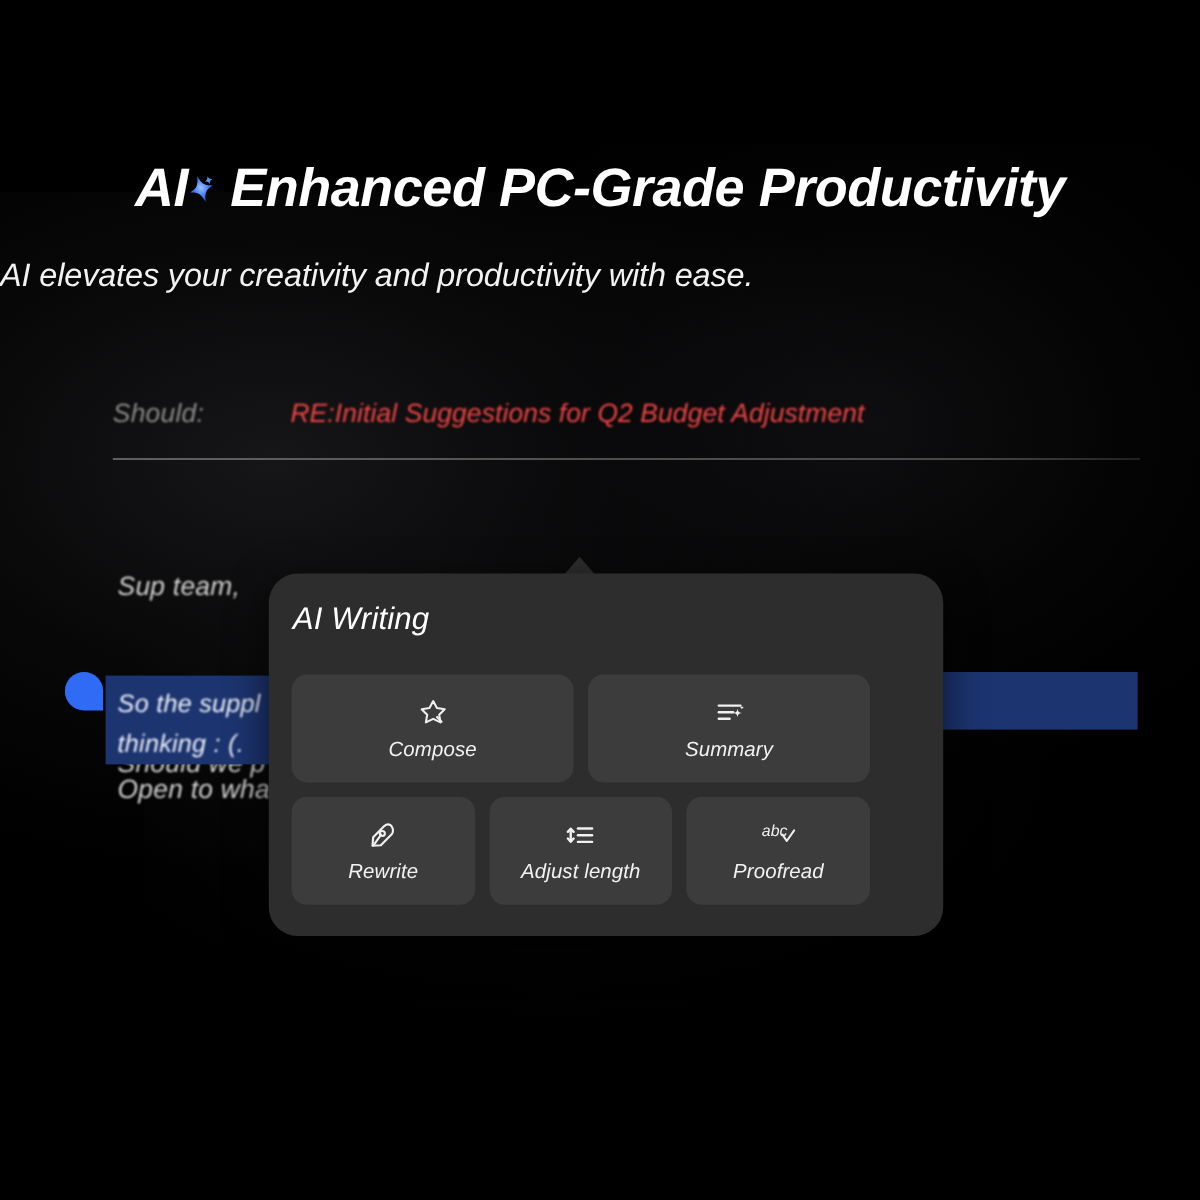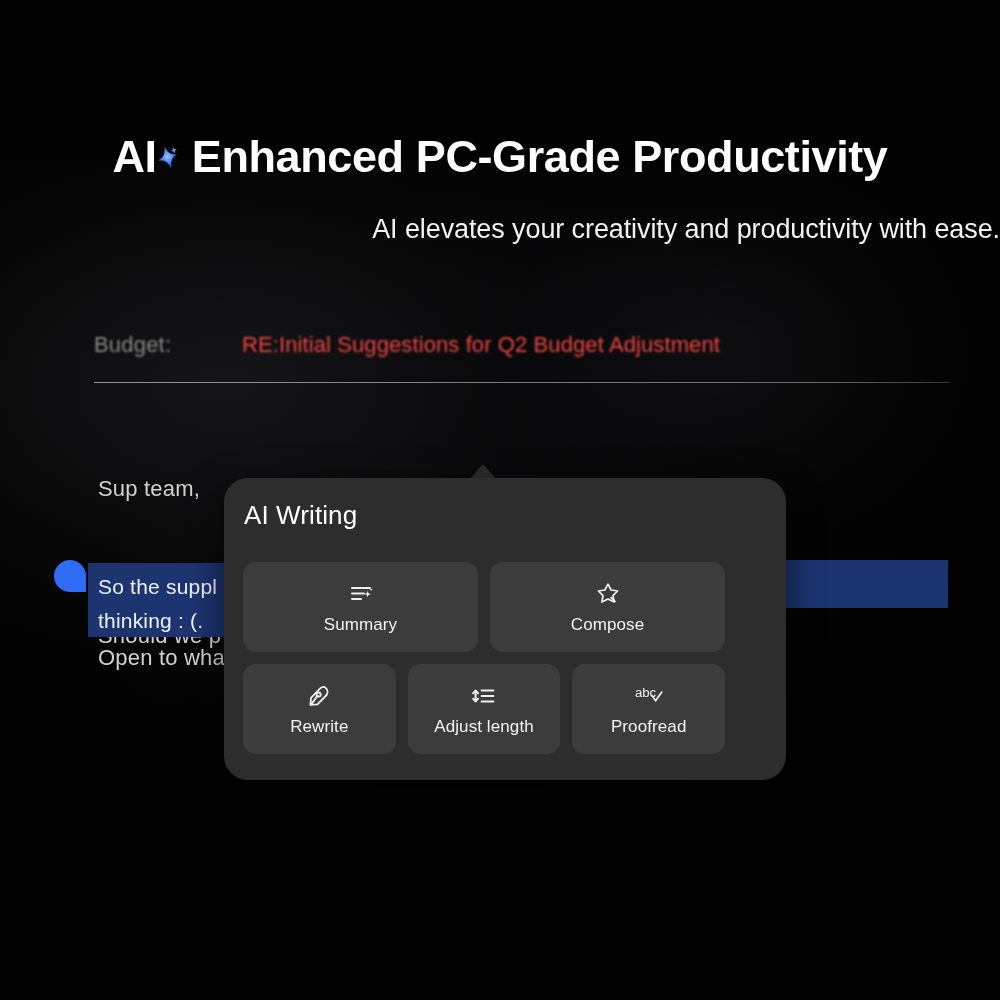"AI Enhanced PC-Grade Productivity" #stage { font-style: none -> italic }
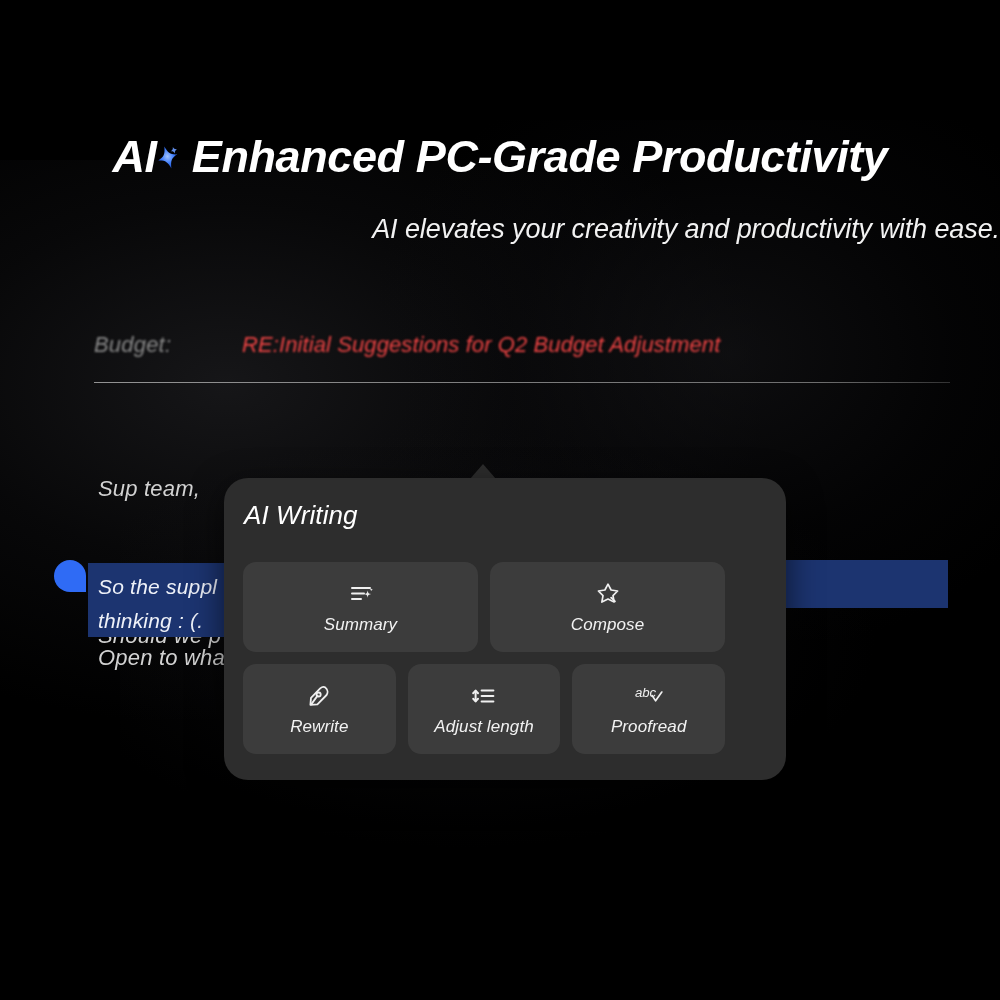"AI elevates your creativity and" .subhead { text-align: right -> left }
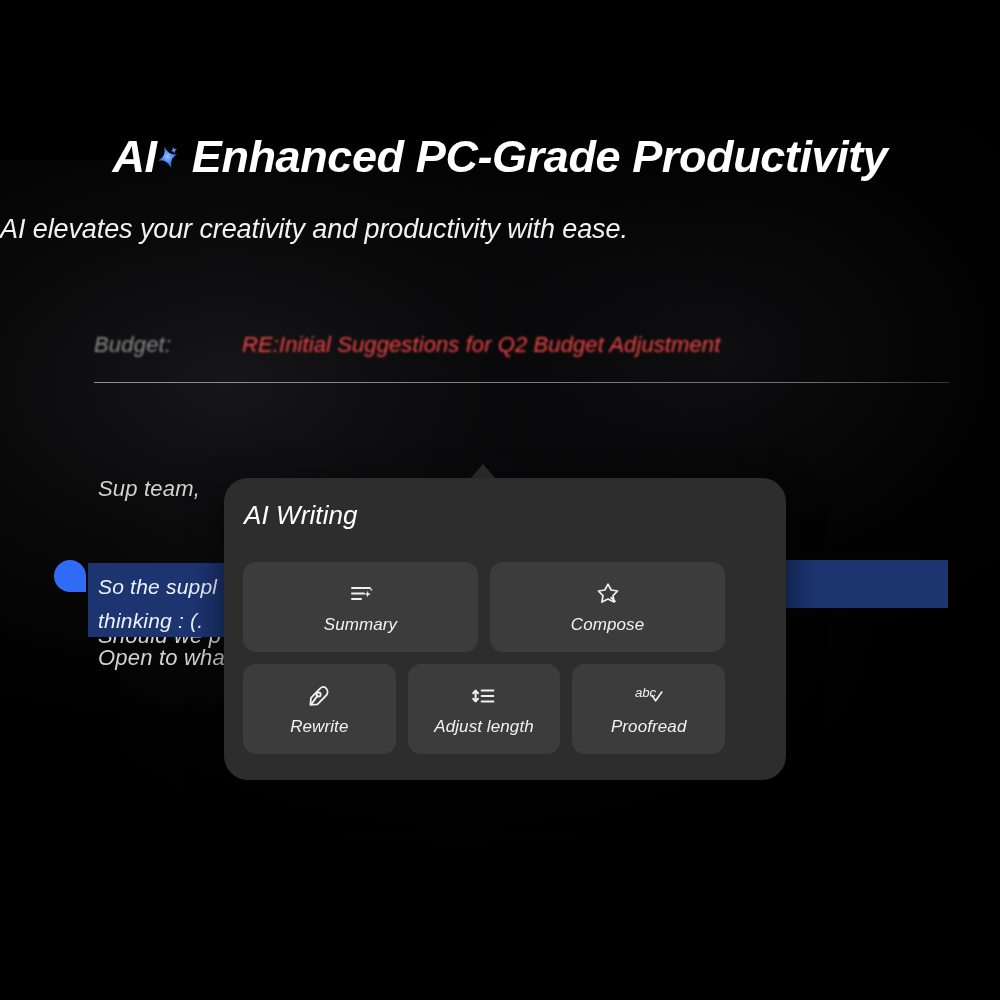"Budget:" div.subject-label { text: Budget -> Should }
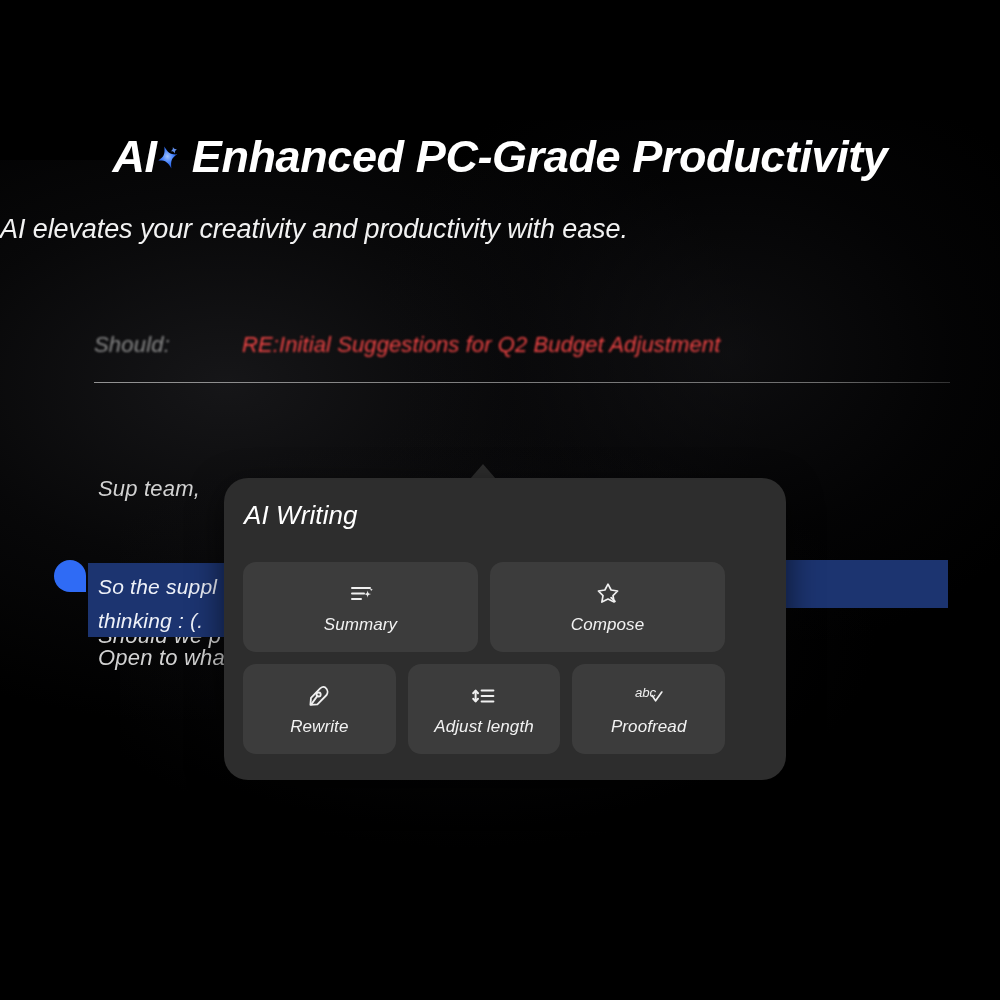"Summary" div.tile { order: before "Compose" -> after "Compose" }
